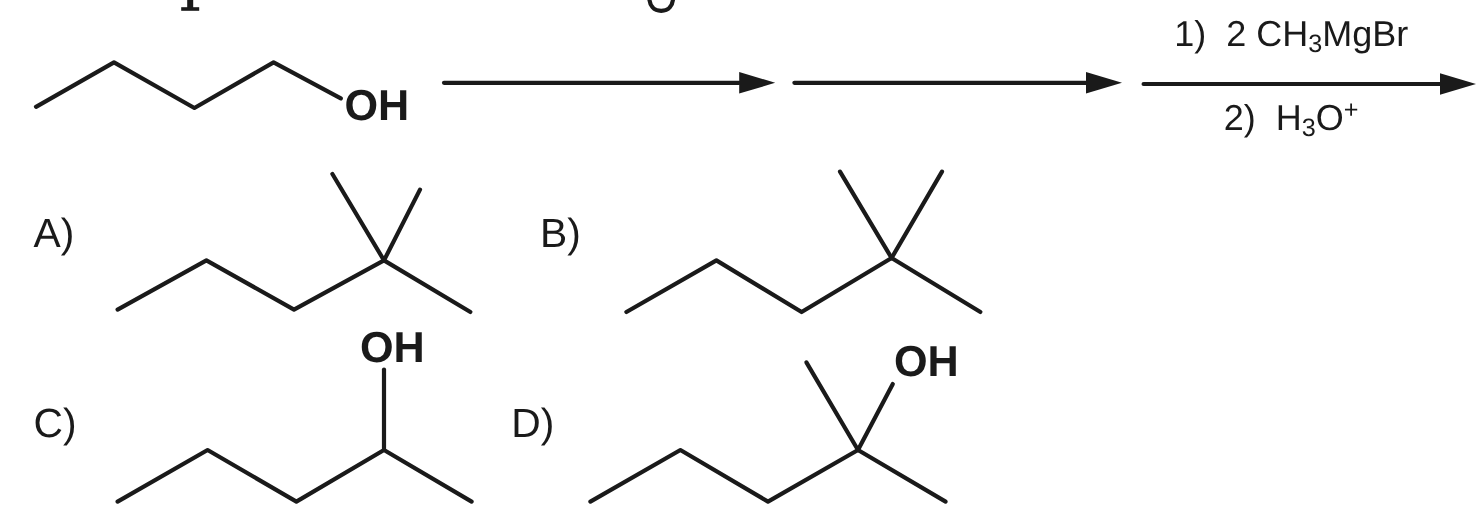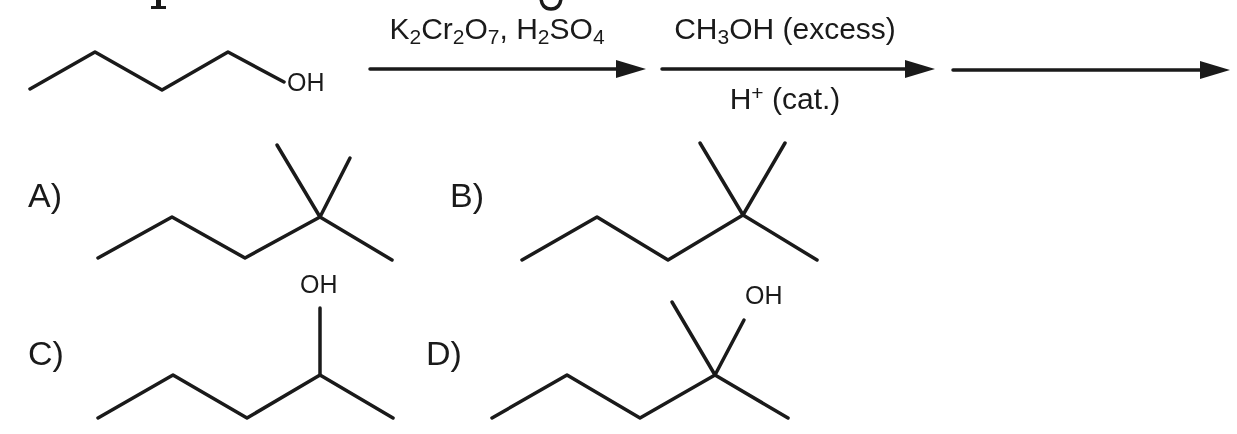"K2Cr2O7, H2SO4" div.txt { html: <div>K<sub>2</sub>Cr<sub>2</sub>O<sub>7</sub>, H<sub>2</sub>SO<sub>4</sub></div> -> none }
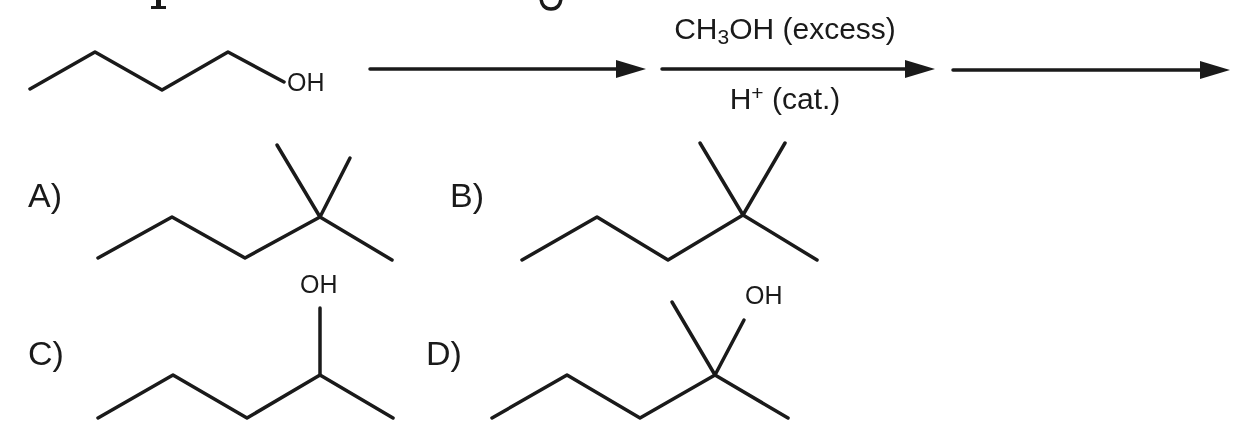"CH3OH (excess)" div.txt { html: <div>CH<sub>3</sub>OH (excess)</div> -> none }
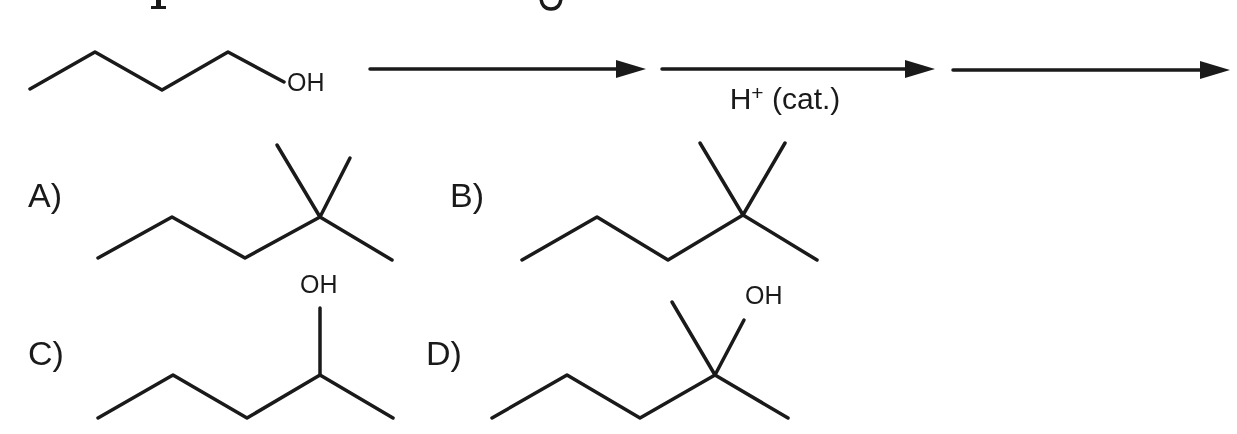"1) 2 CH3MgBr" div.txt { html: none -> <div>1)&nbsp; 2 CH<sub>3</sub>MgBr</div> }
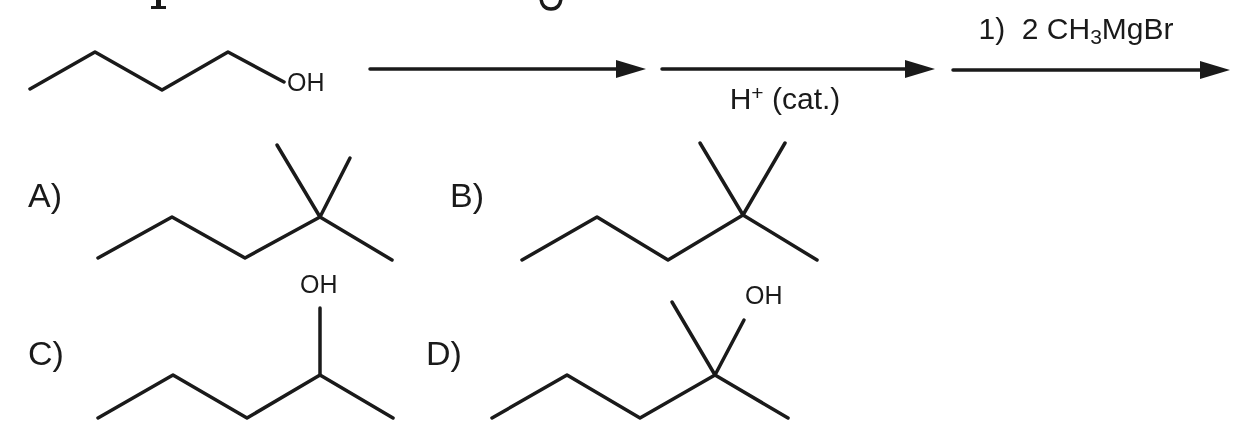"OH" .atom { font-size: 25px -> 36px; font-weight: none -> bold }
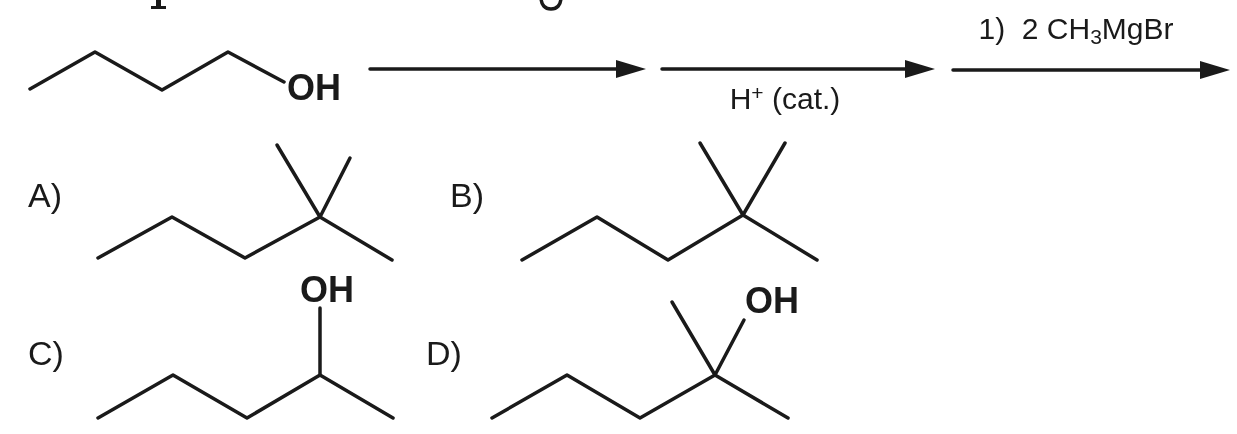"H+ (cat.)" div.txt { html: <div>H<sup>+</sup> (cat.)</div> -> none }
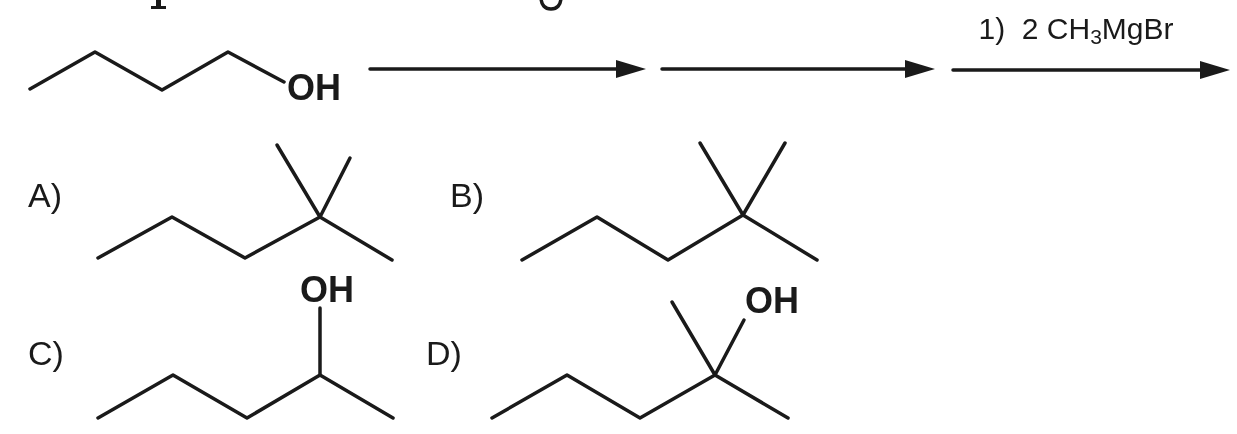"2) H3O+" div.txt { html: none -> <div>2)&nbsp; H<sub>3</sub>O<sup>+</sup></div> }
